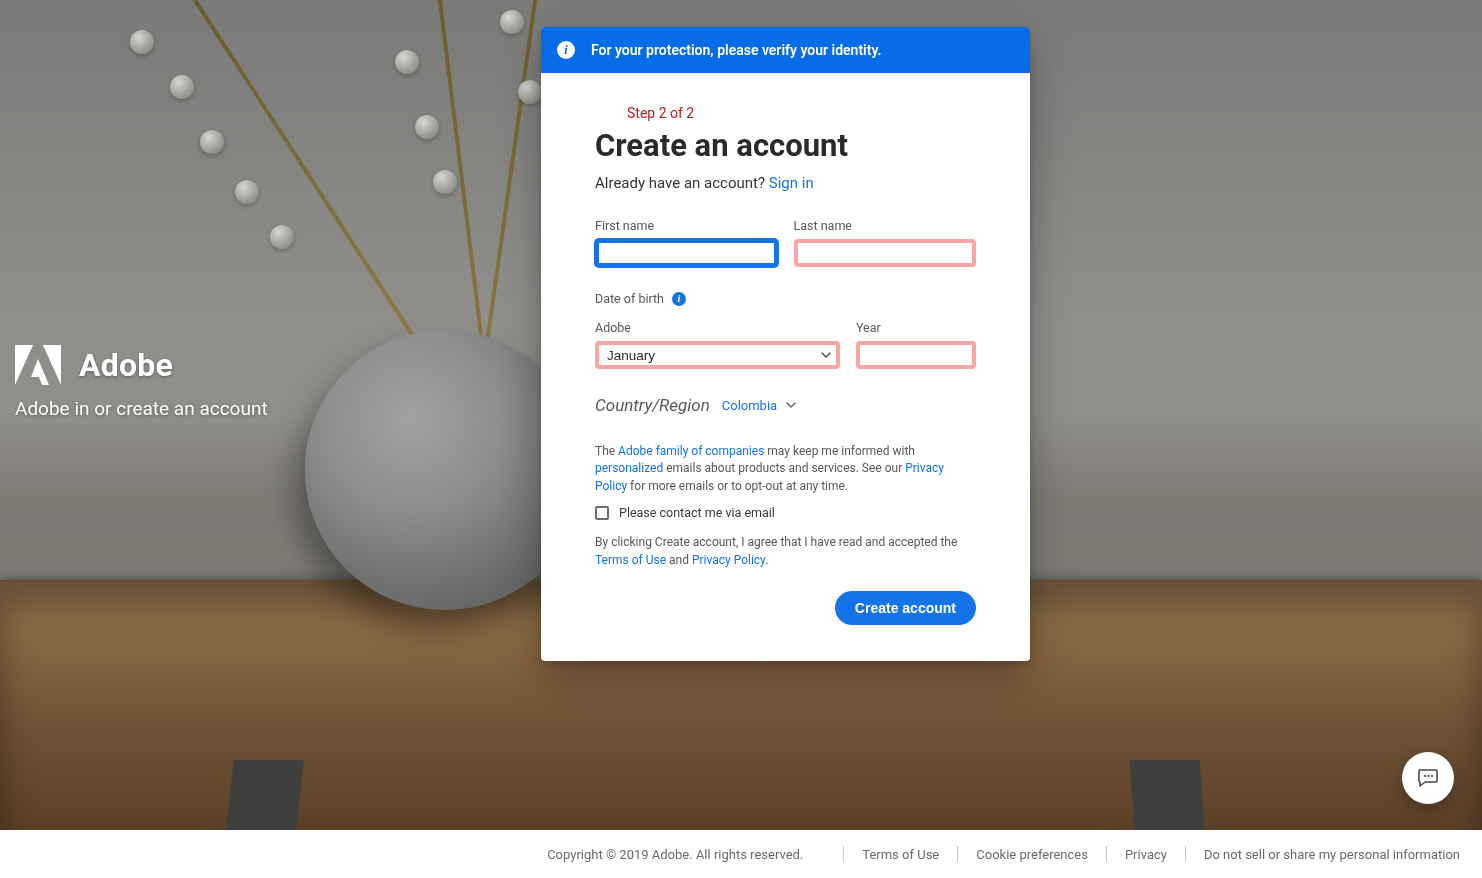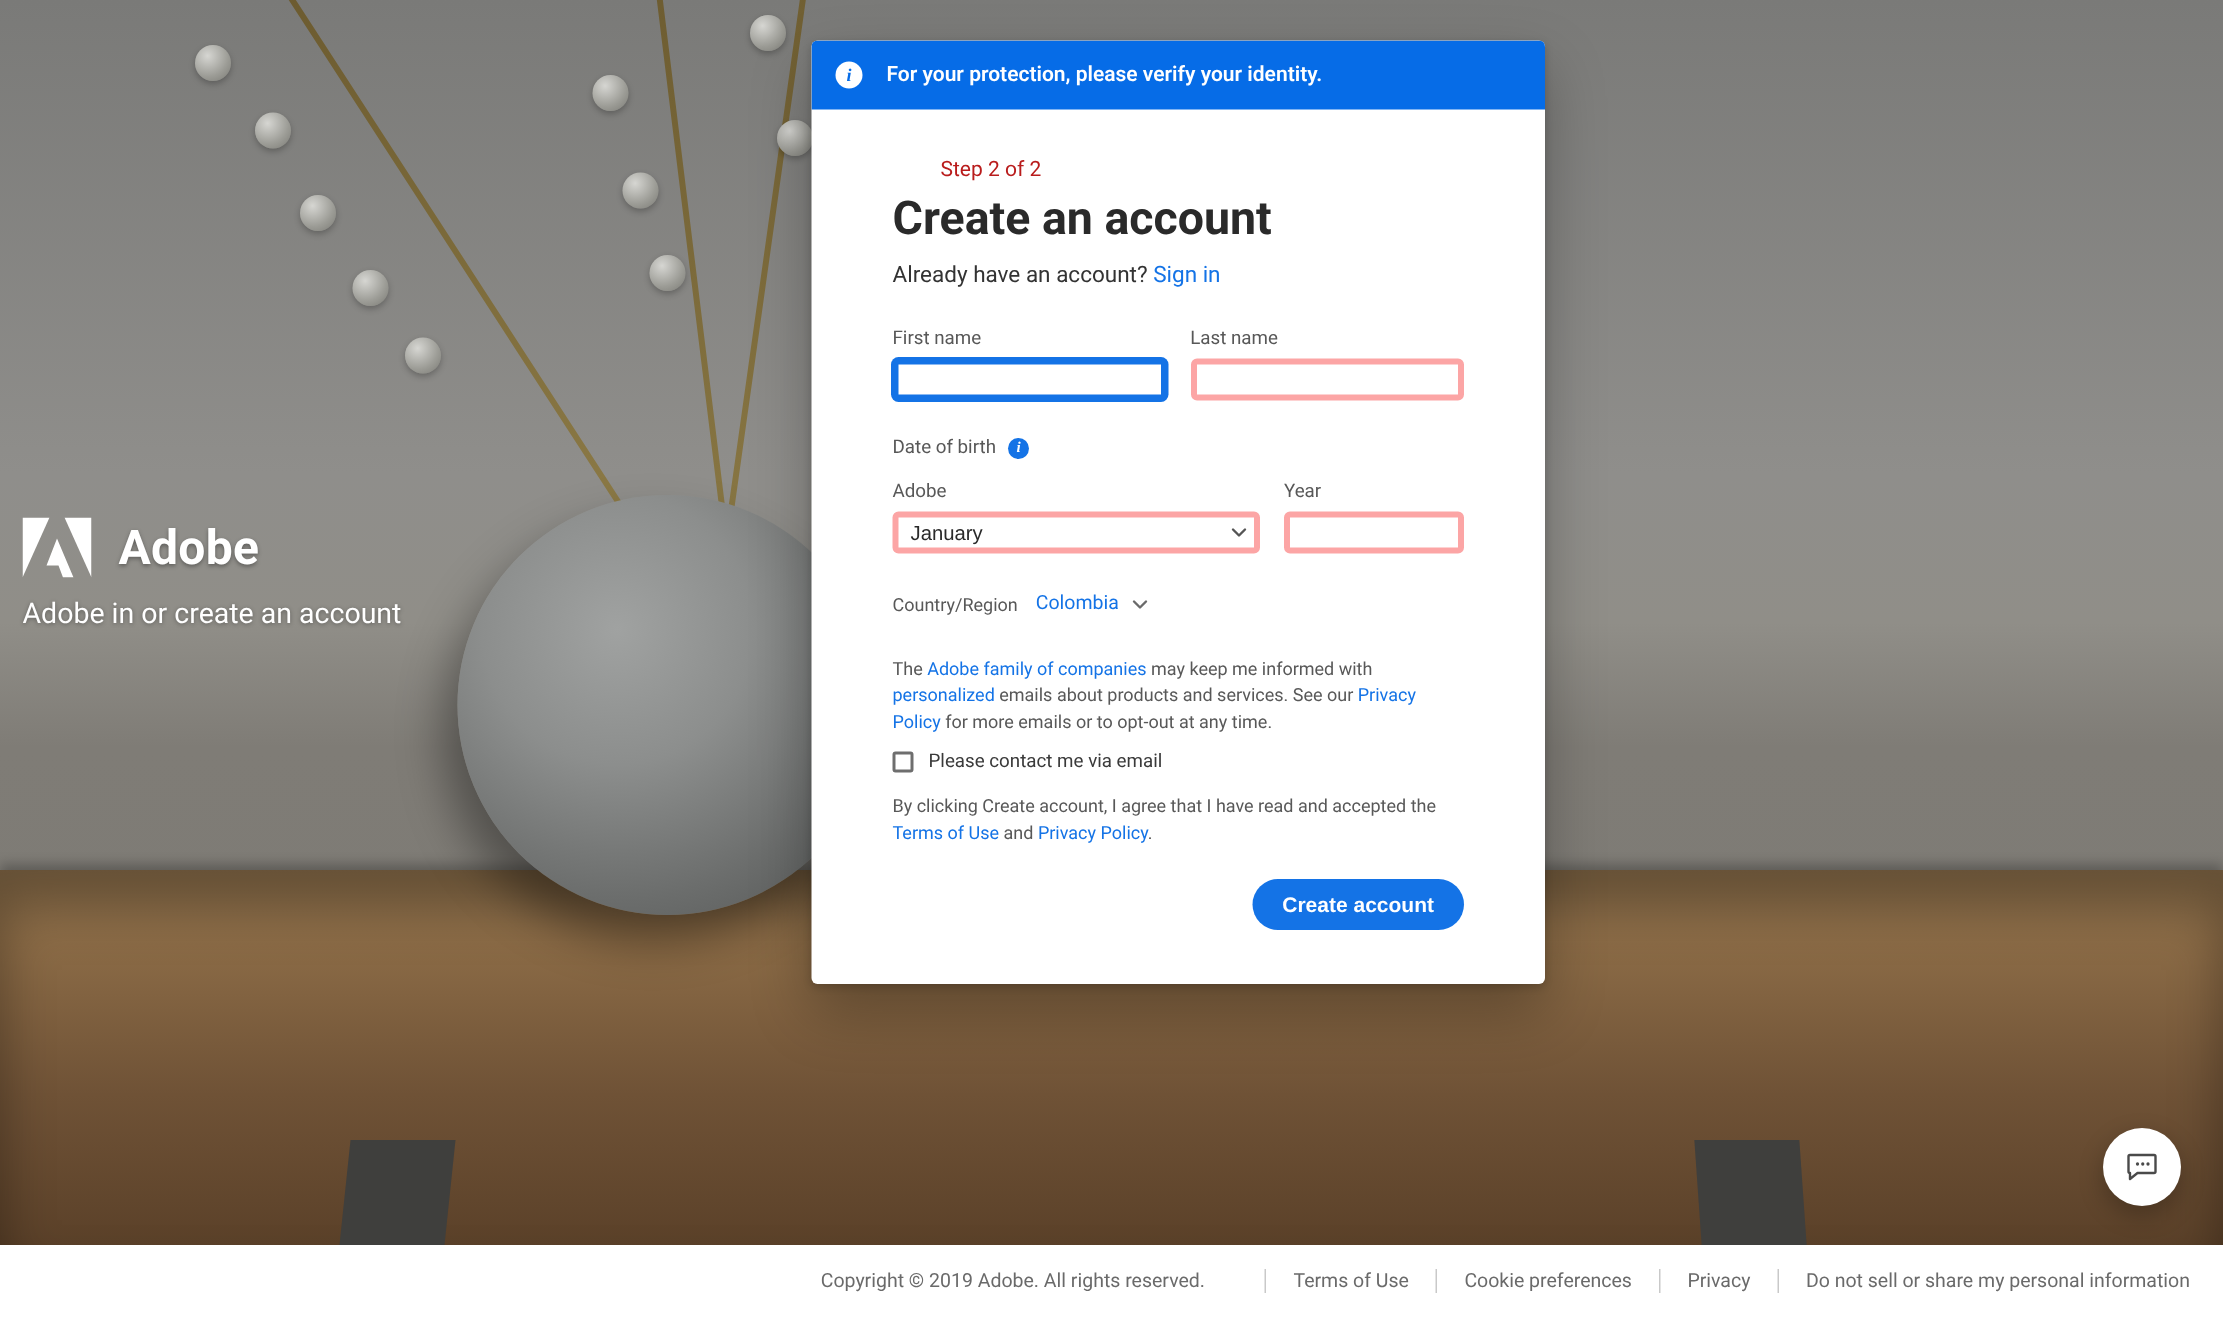"Country/Region" .country-label { font-size: 12px -> 17px; font-style: none -> italic }
